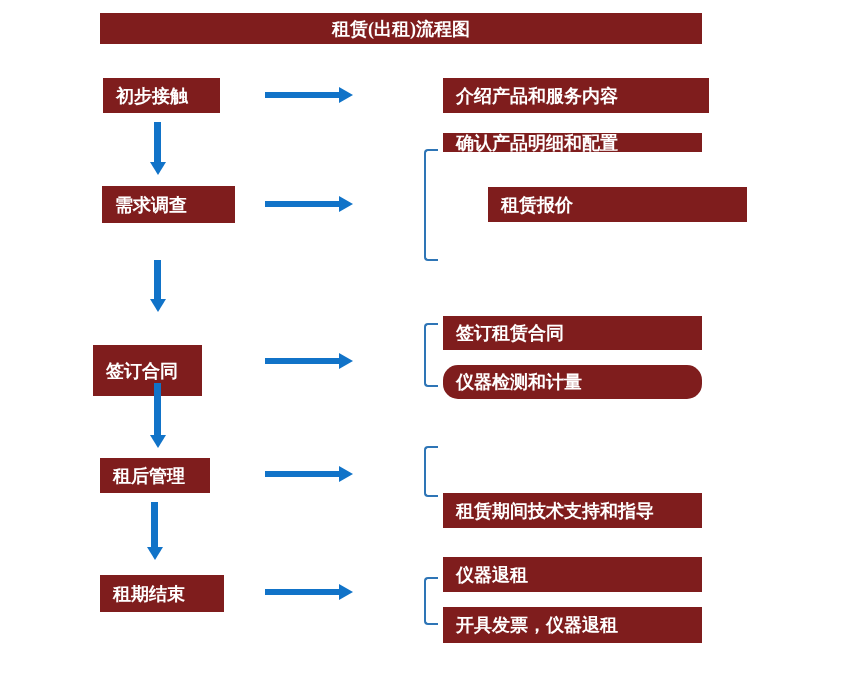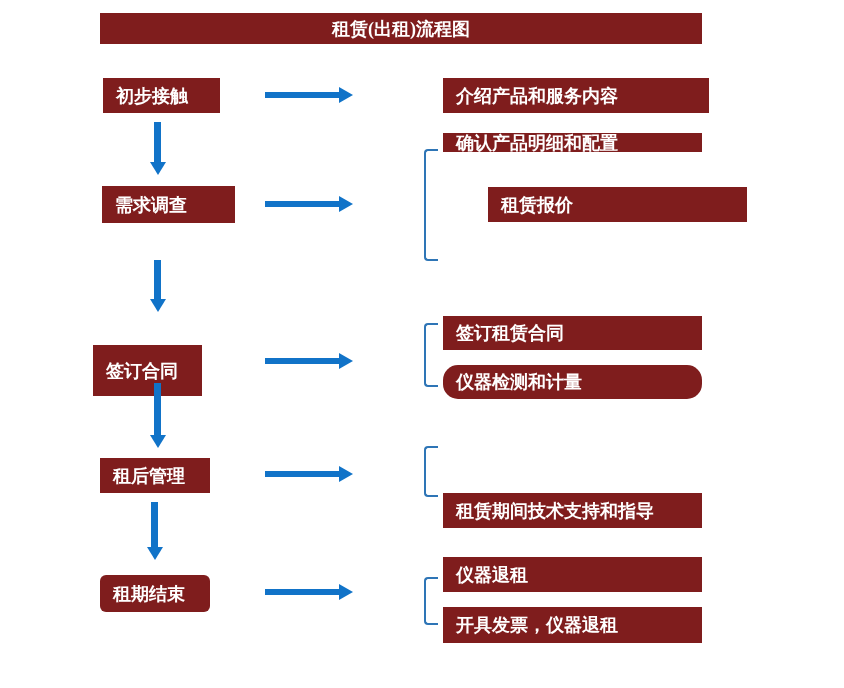"租期结束" div.bluebox { border-radius: 6px -> none; width: 110px -> 124px }
